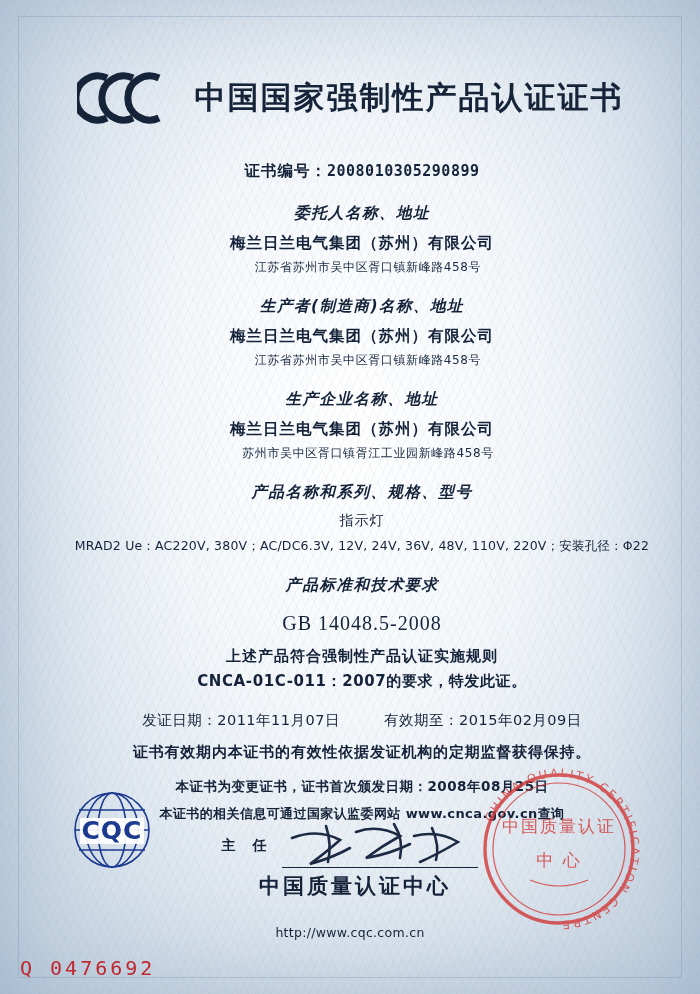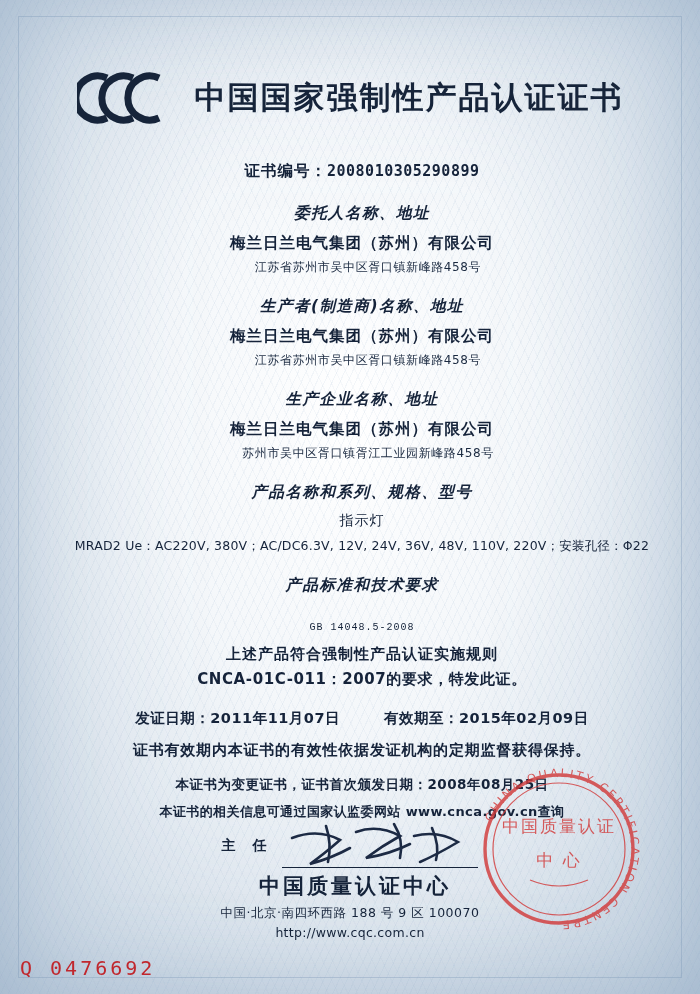"GB 14048.5-2008" .standard { font-family: Liberation Mono, monospace -> Liberation Serif, serif; font-size: 10px -> 20px; margin-top: 26px -> 16px }
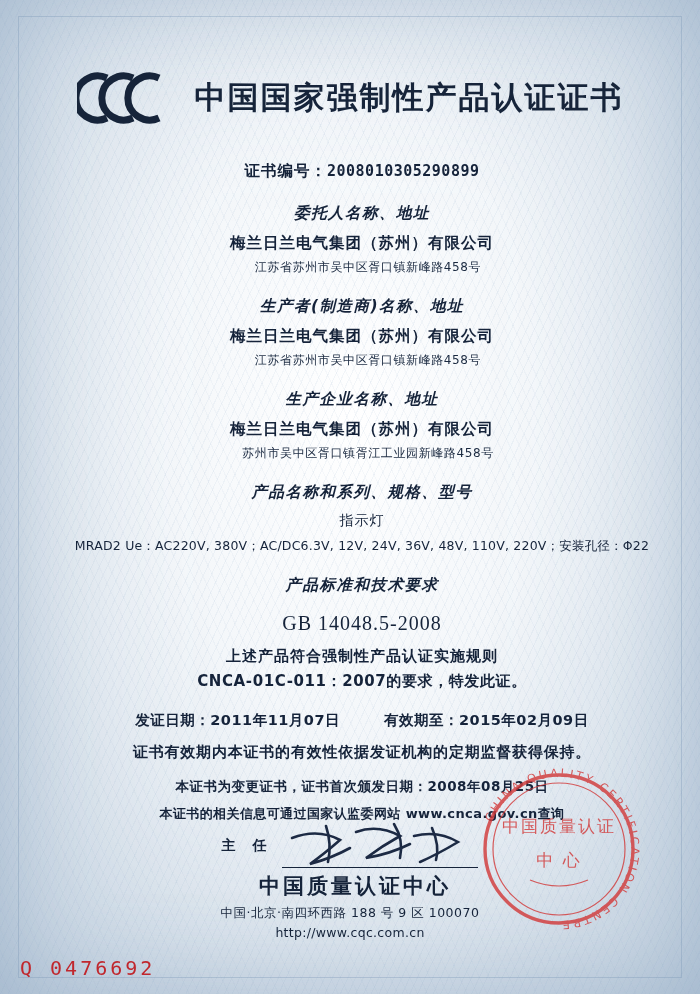"发证日期：2011年11月07日" .dates { font-weight: bold -> normal }
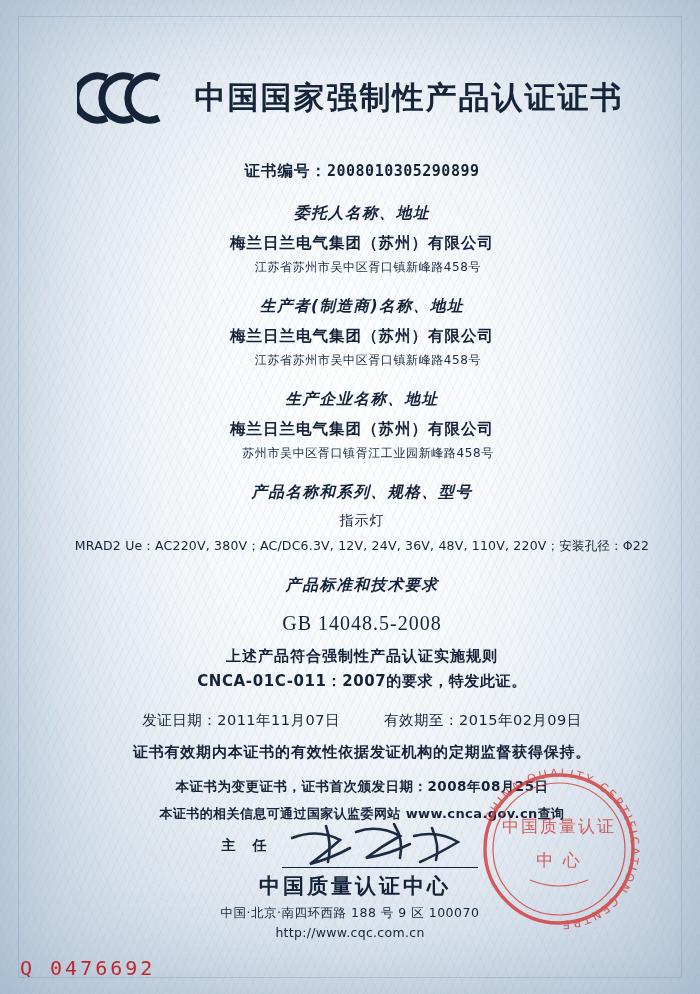"CQC" div.cqc-logo { html: none -> <div> <svg> <g> <circle></circle> <ellipse></ellipse> <ellipse></ellipse> <line></line> <path></path> <path></path> </g> <rect></rect> <text>CQC</text> </svg> </div> }
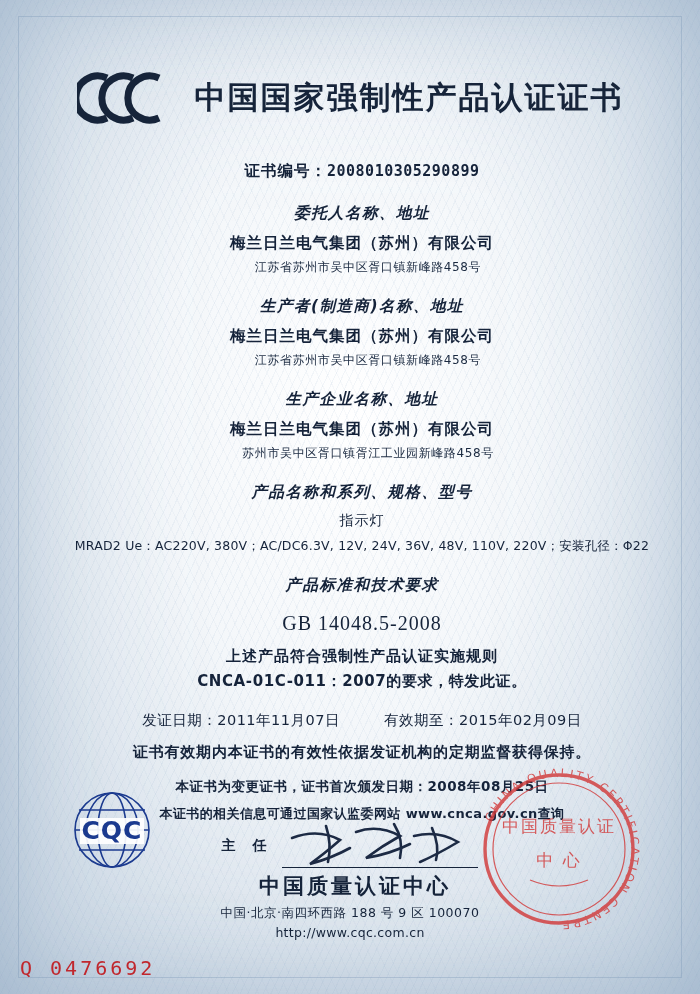"中国·北京·南四环西路 188 号 9 区" div.addr { html: <div>中国·北京·南四环西路 188 号 9 区 100070</div> -> none }
